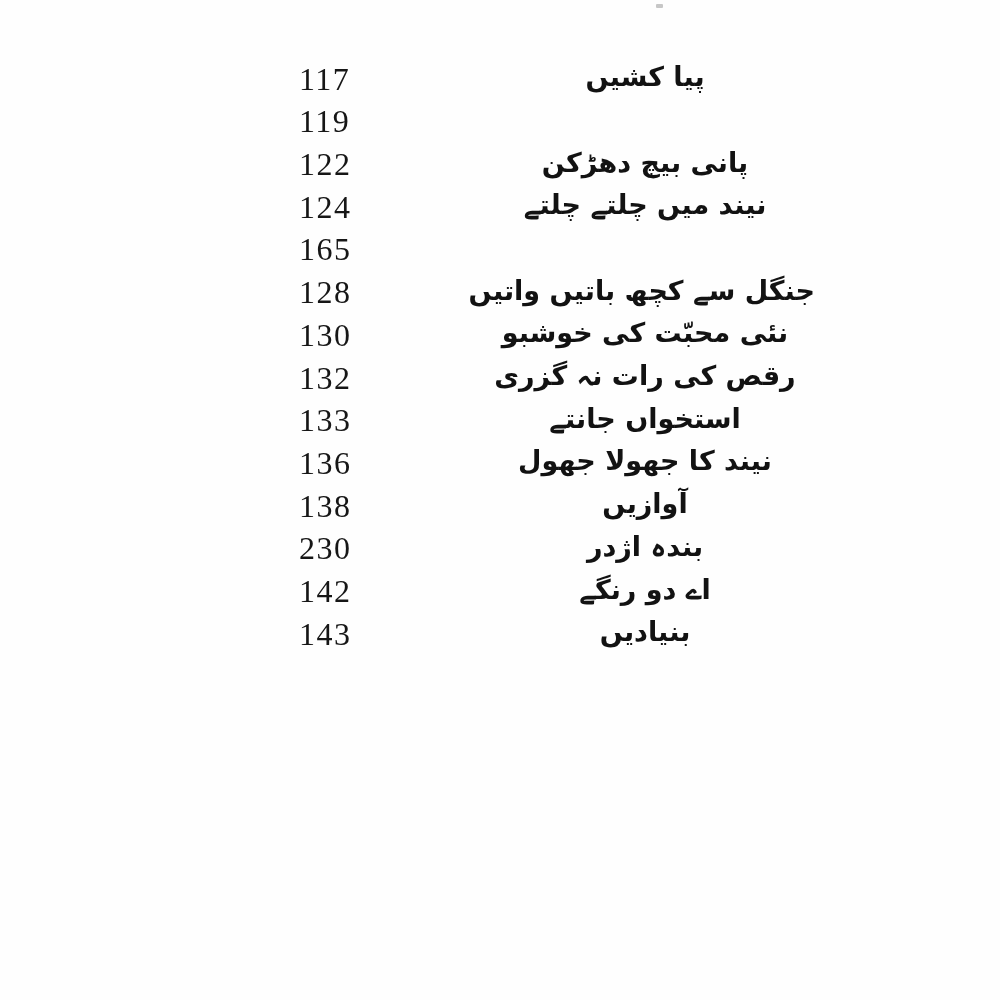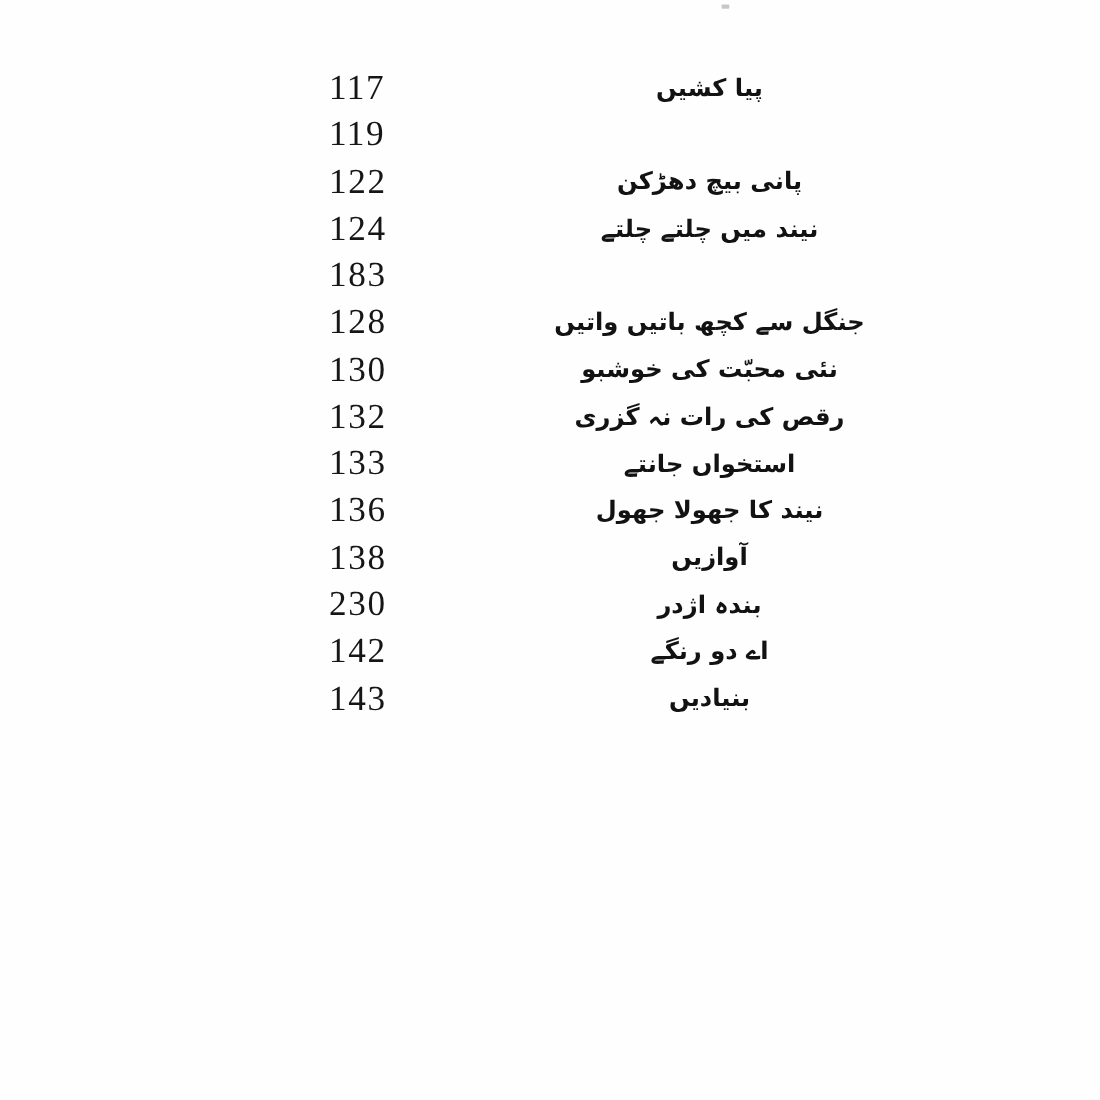"پیا کشیں" .chapter-title { font-size: 22px -> 27px }
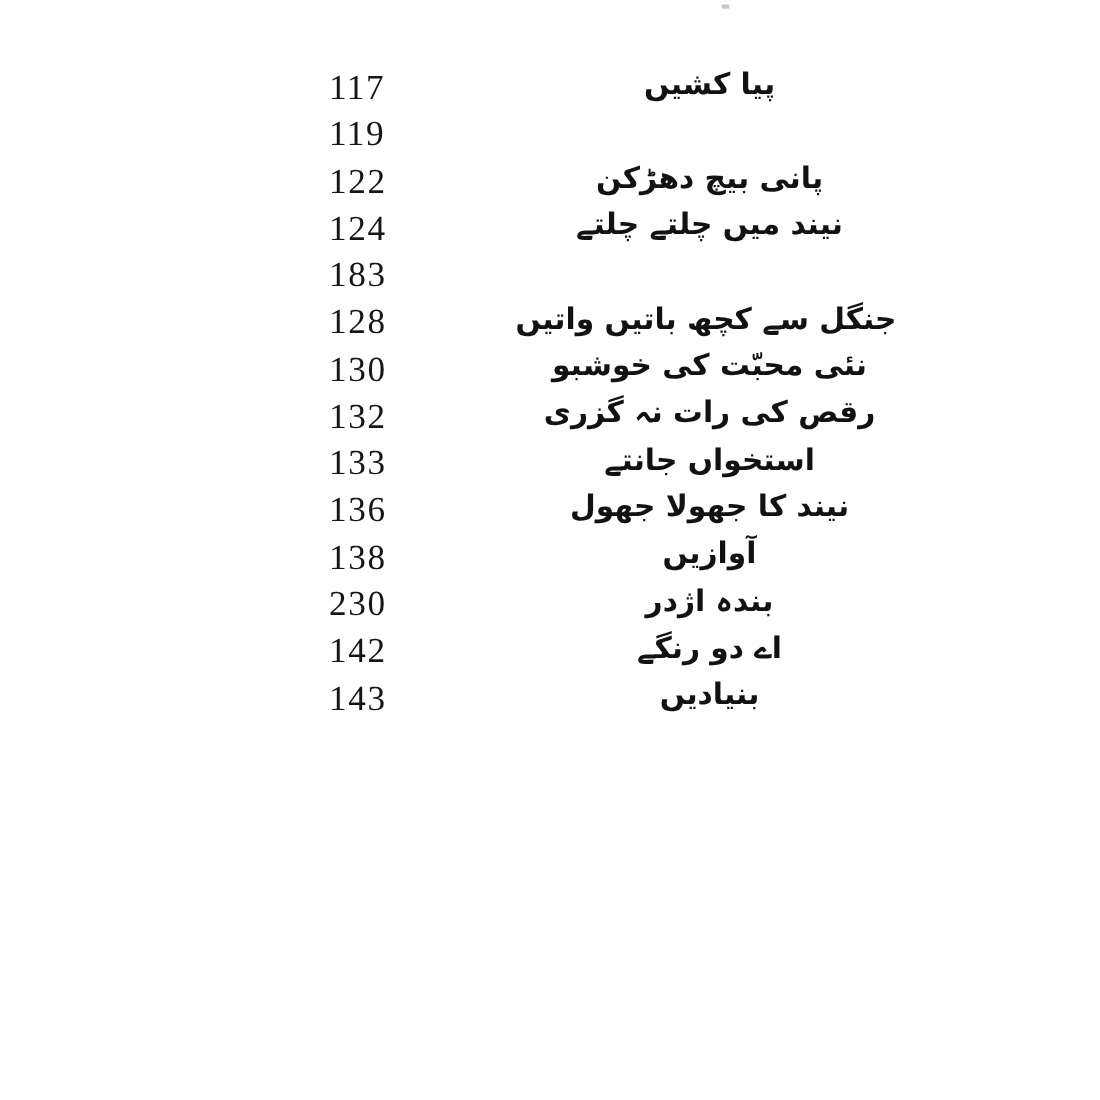"183" span.page-number { text: 183 -> 165 }
